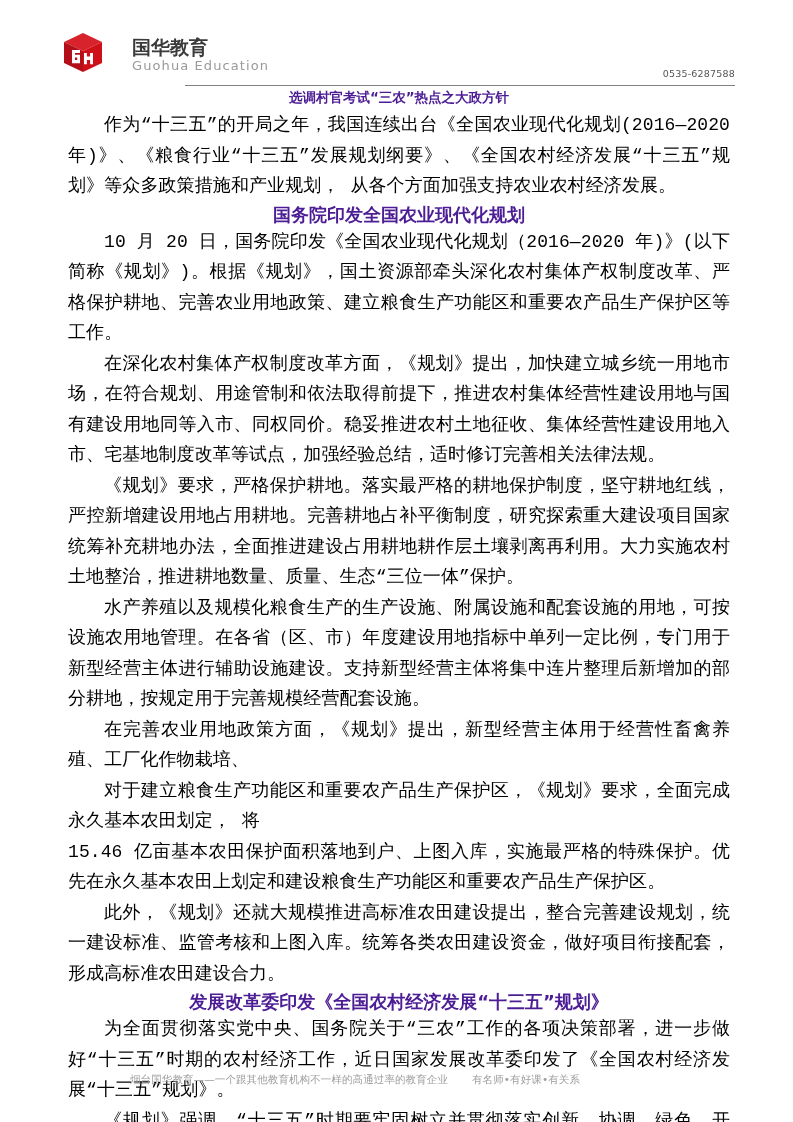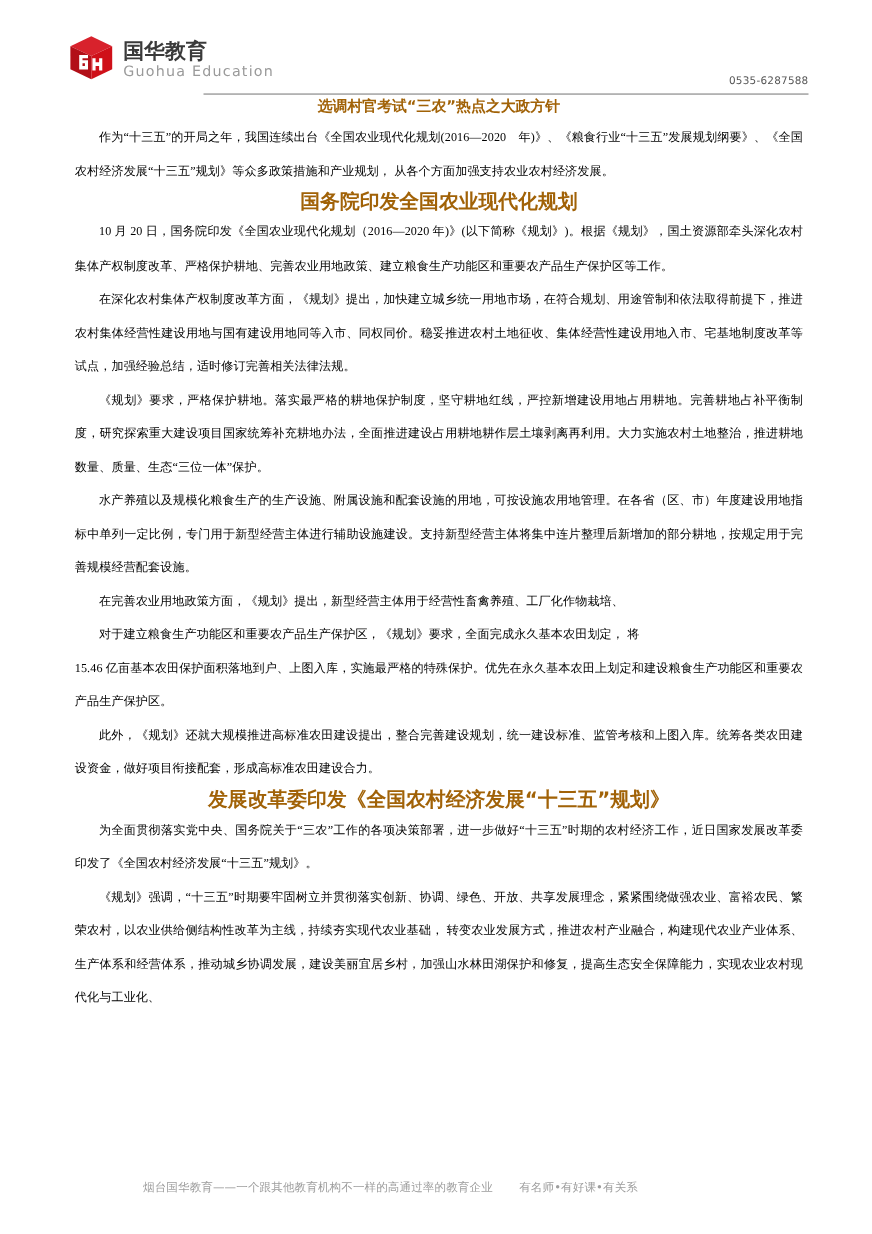"国华教育" .logo-text { margin-left: none -> 20px }
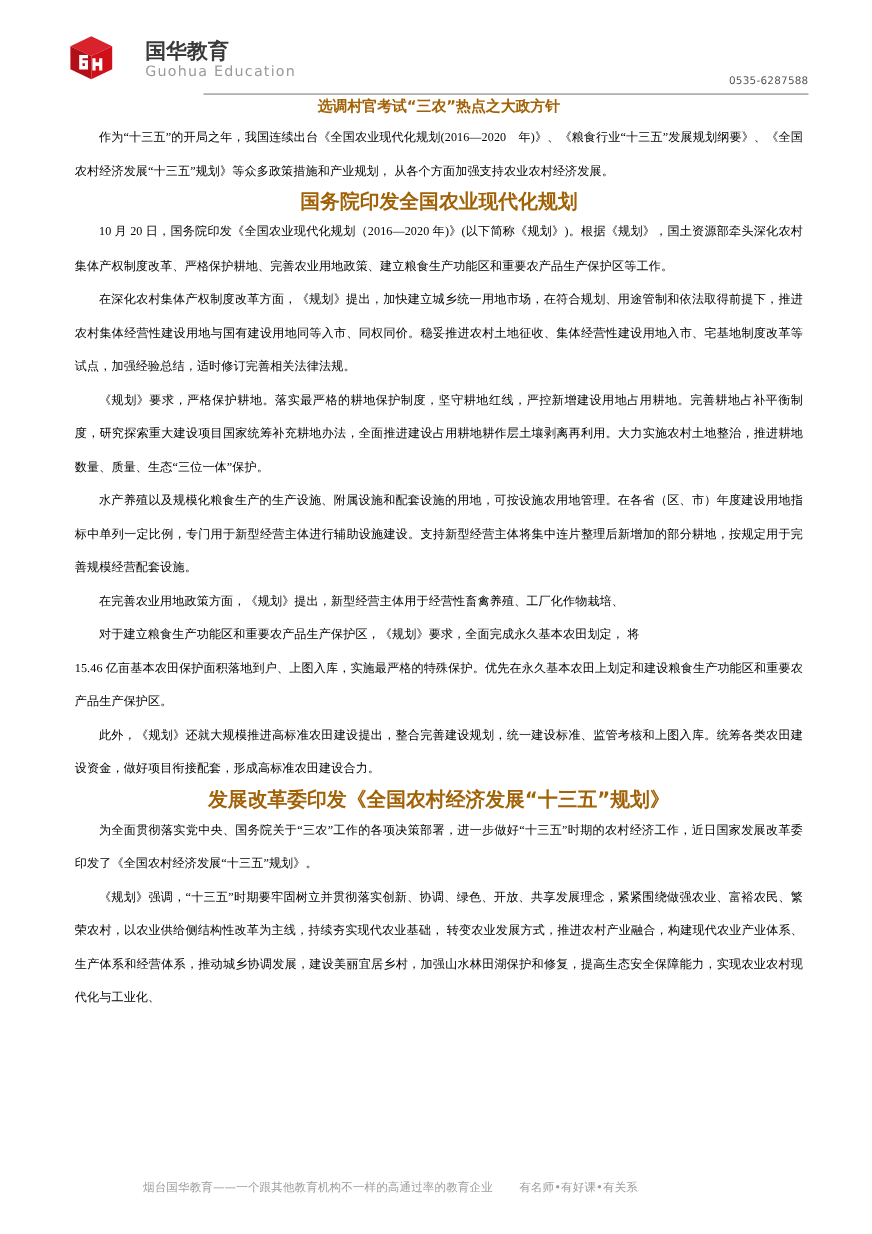"选调村官考试“三农”热点之大政方针" h1.doc-title, h2.sec-title { color: #a16207 -> #4c1d95 }
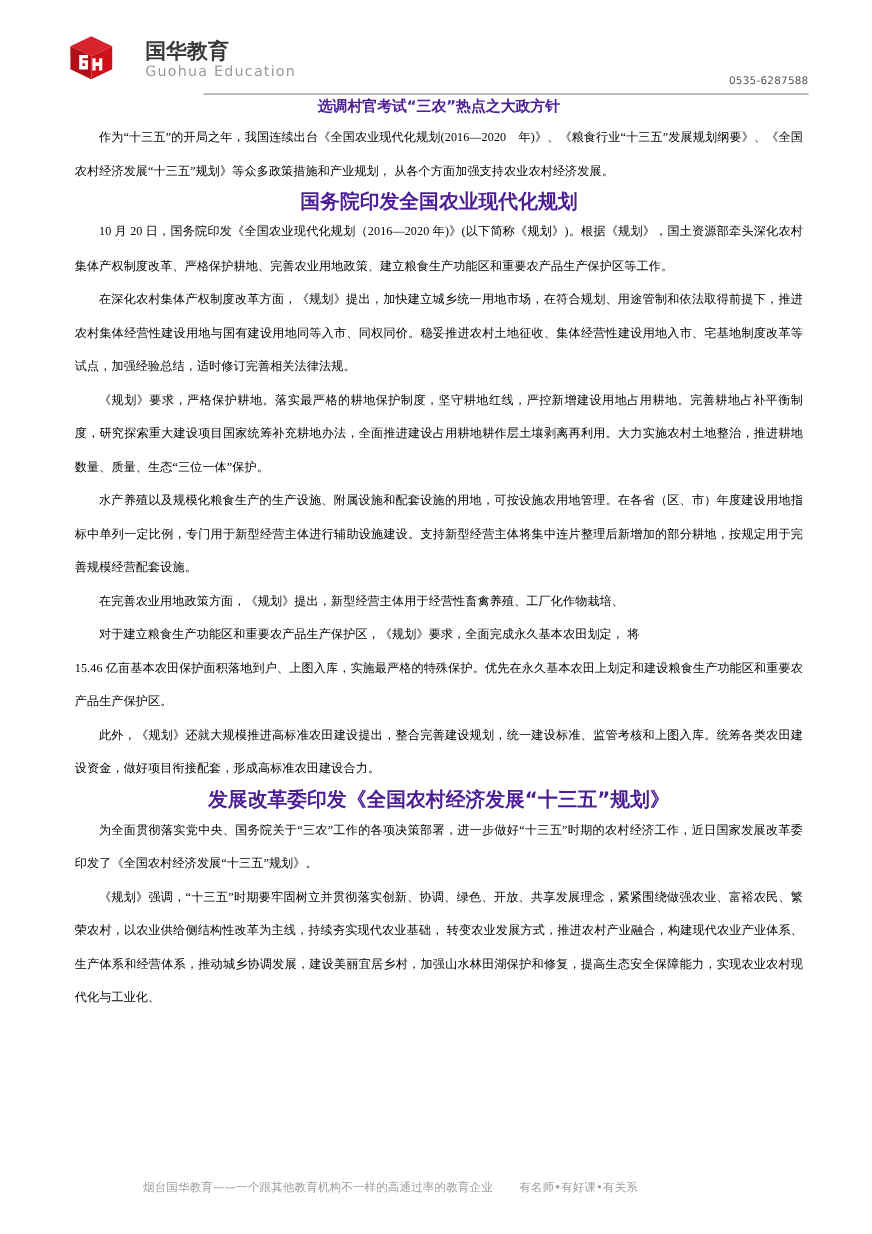"作为“十三五”的开局之年，我国连续出台《全国农业现代化规划(2016—2020" p.para { font-family: Liberation Serif, serif -> Liberation Mono, monospace; font-size: 11px -> 18px }
